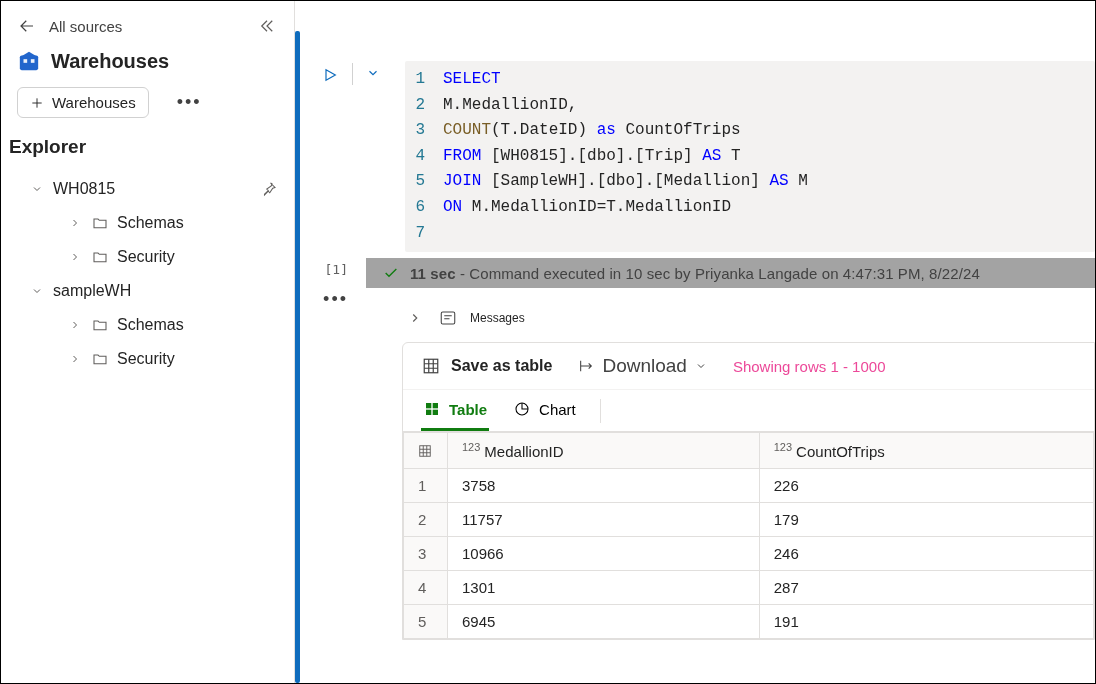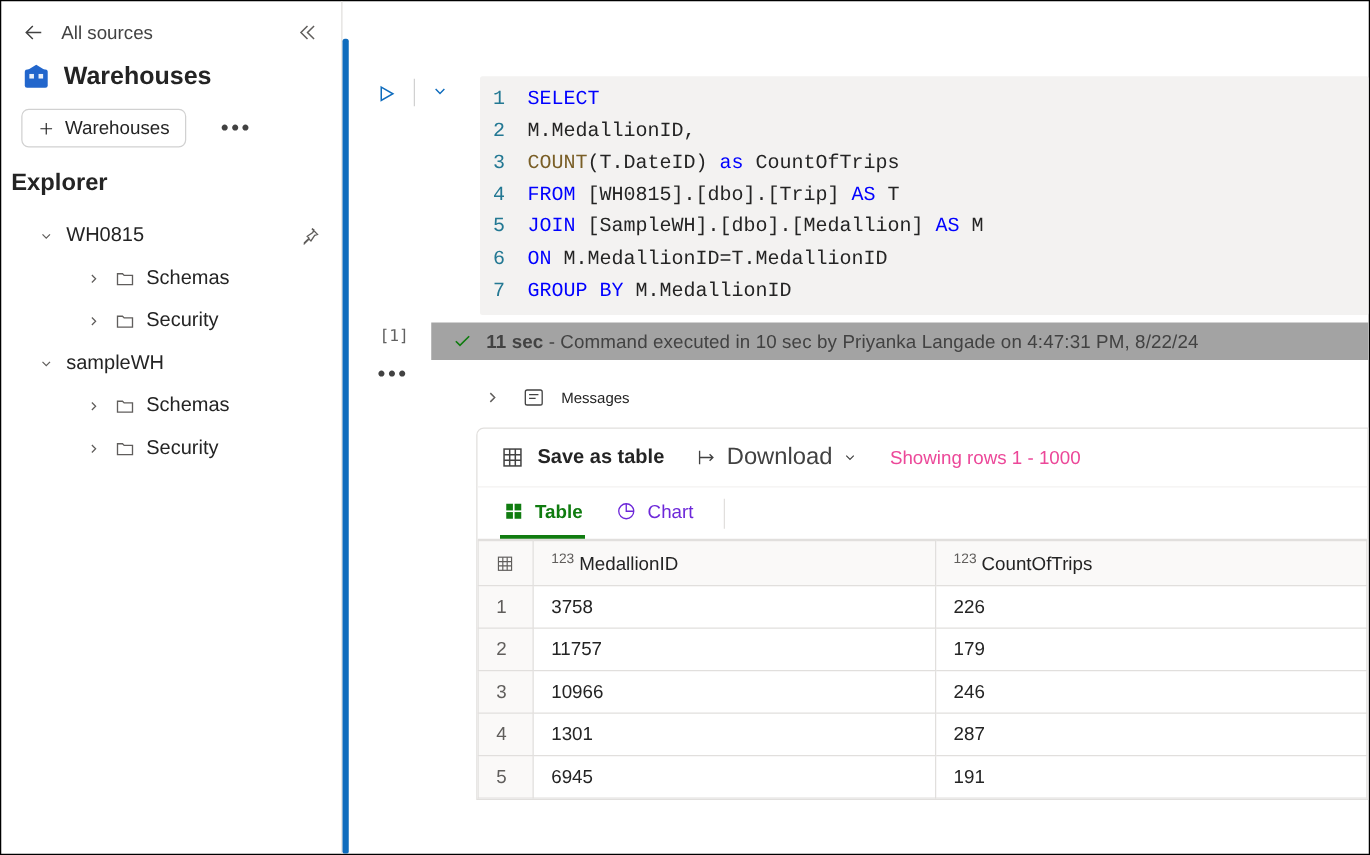"All sources" .sidebar { width: 273px -> 294px }
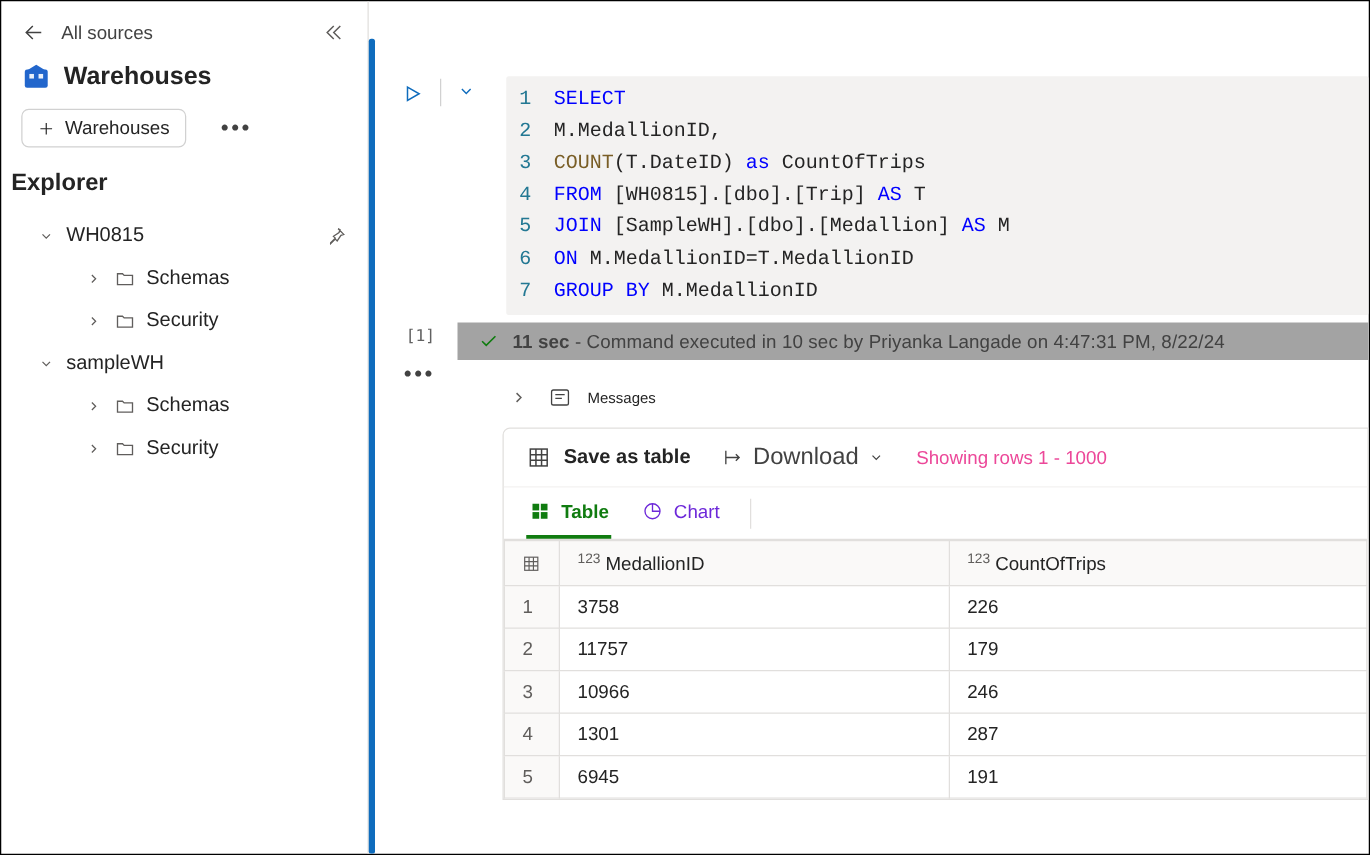"GROUP BY M.MedallionID" span.code { html: <span><span>GROUP BY</span><span> M.MedallionID</span></span> -> none }
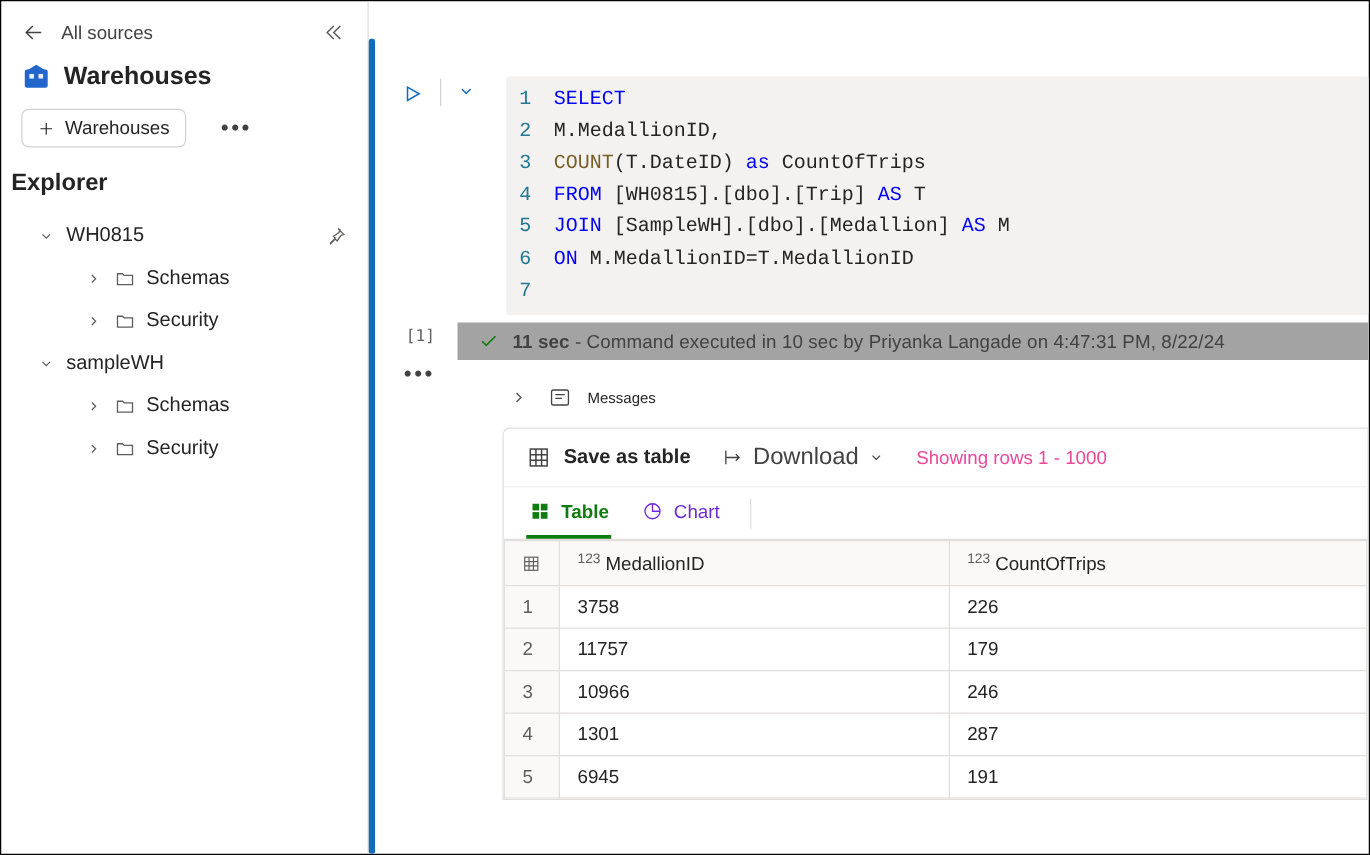"Chart" .tab { color: #6d28d9 -> #000000 }
